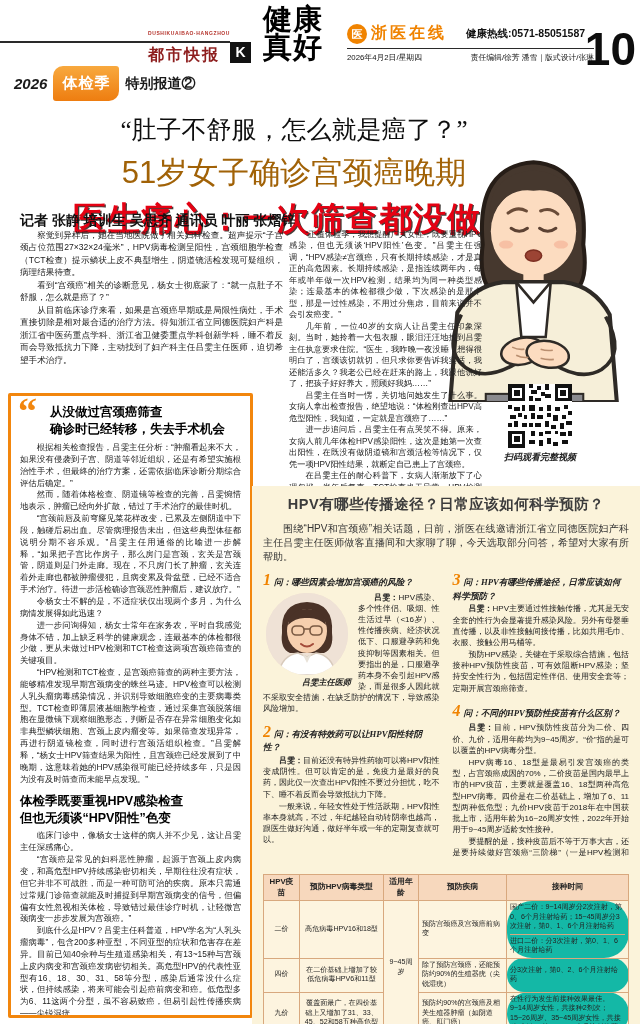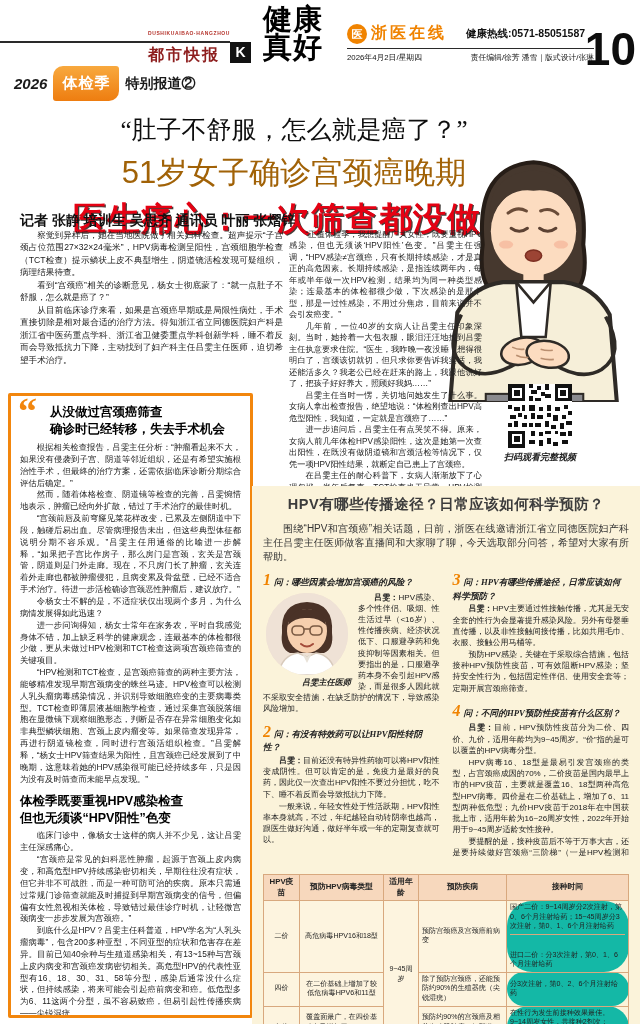"进口二价：分3次注射，第0、1、6个月注射给药" .vtable .sched-split { padding-top: 16px -> 2px }
